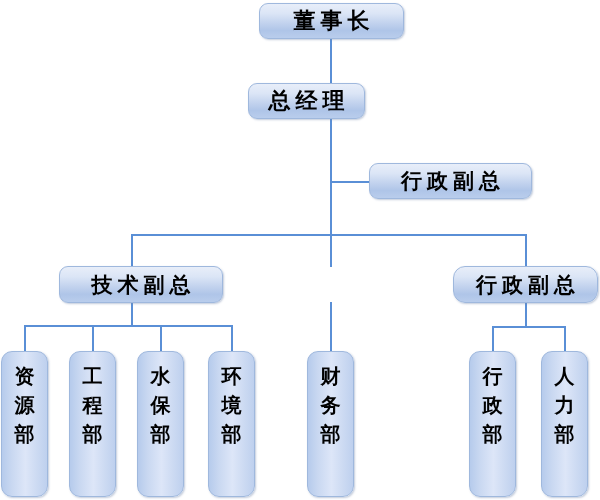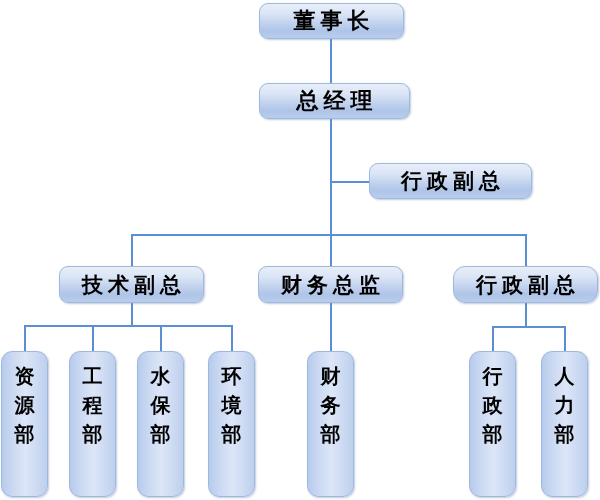"总经理" div.node { left: 259px -> 248px; width: 151px -> 117px }
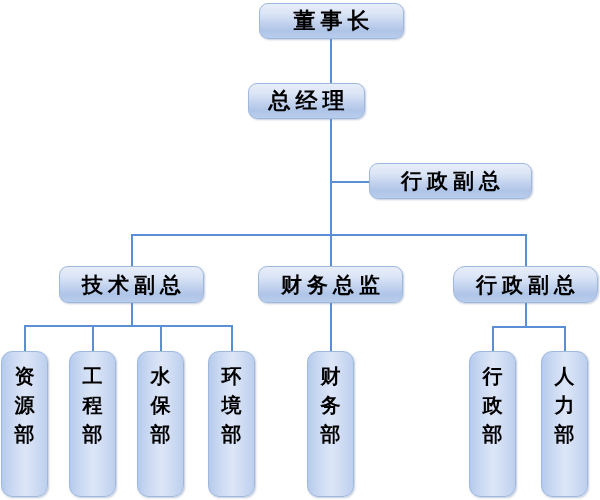"技术副总" div.node { width: 145px -> 164px }
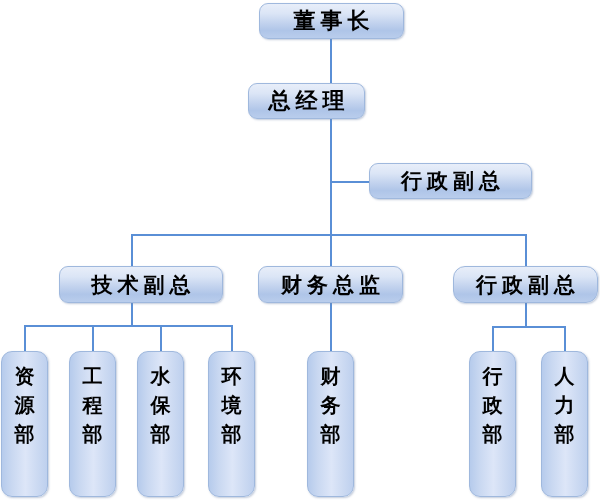"财务总监" div.node { html: <div> <span>财务总监</span> </div> -> none }
